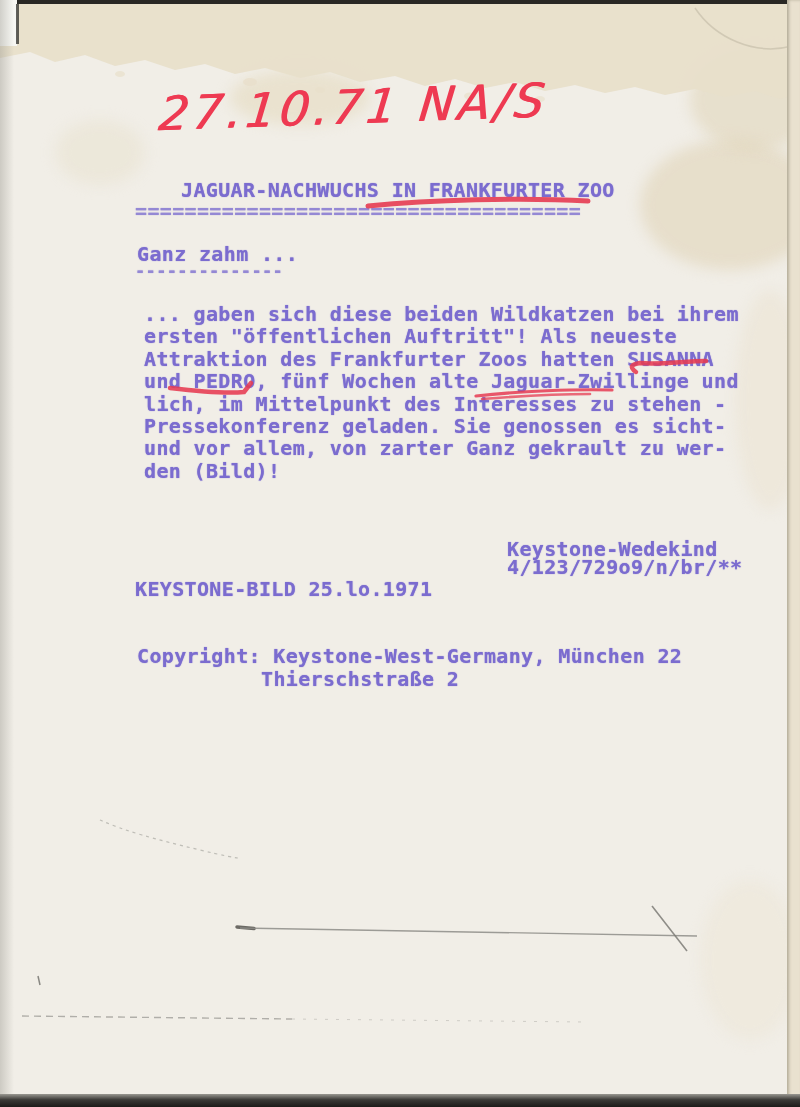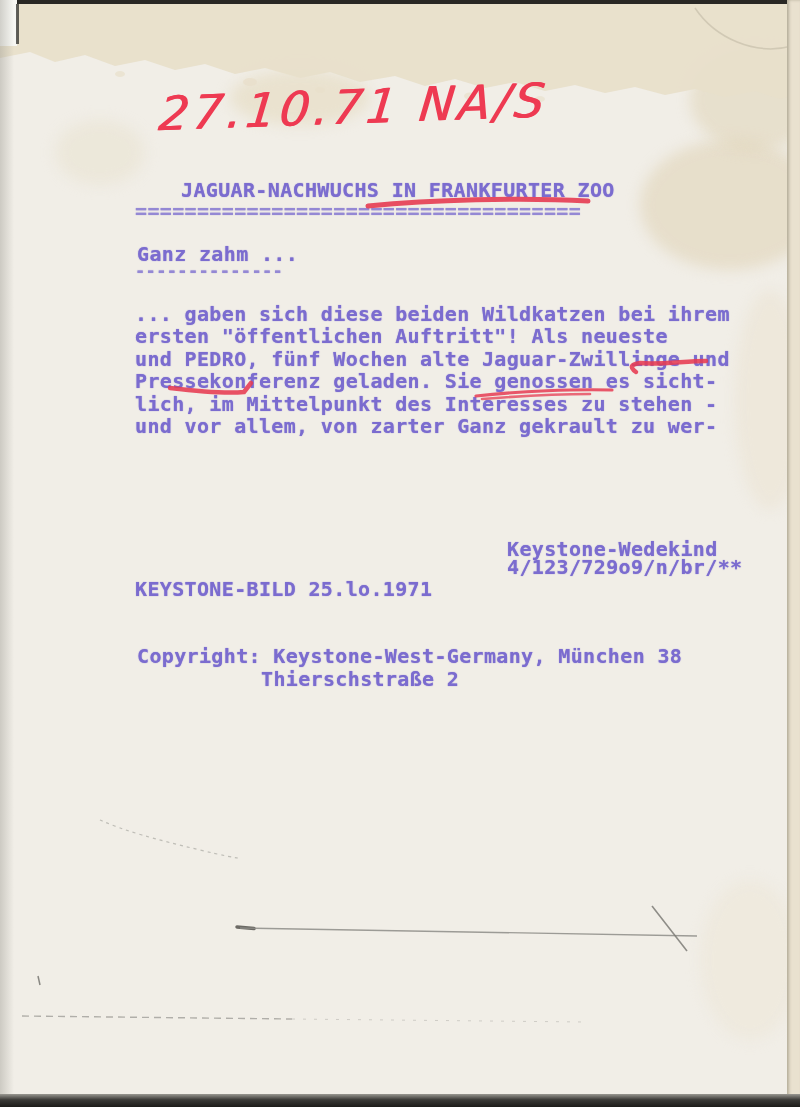"... gaben sich diese beiden" div.abs { left: 135px -> 144px }
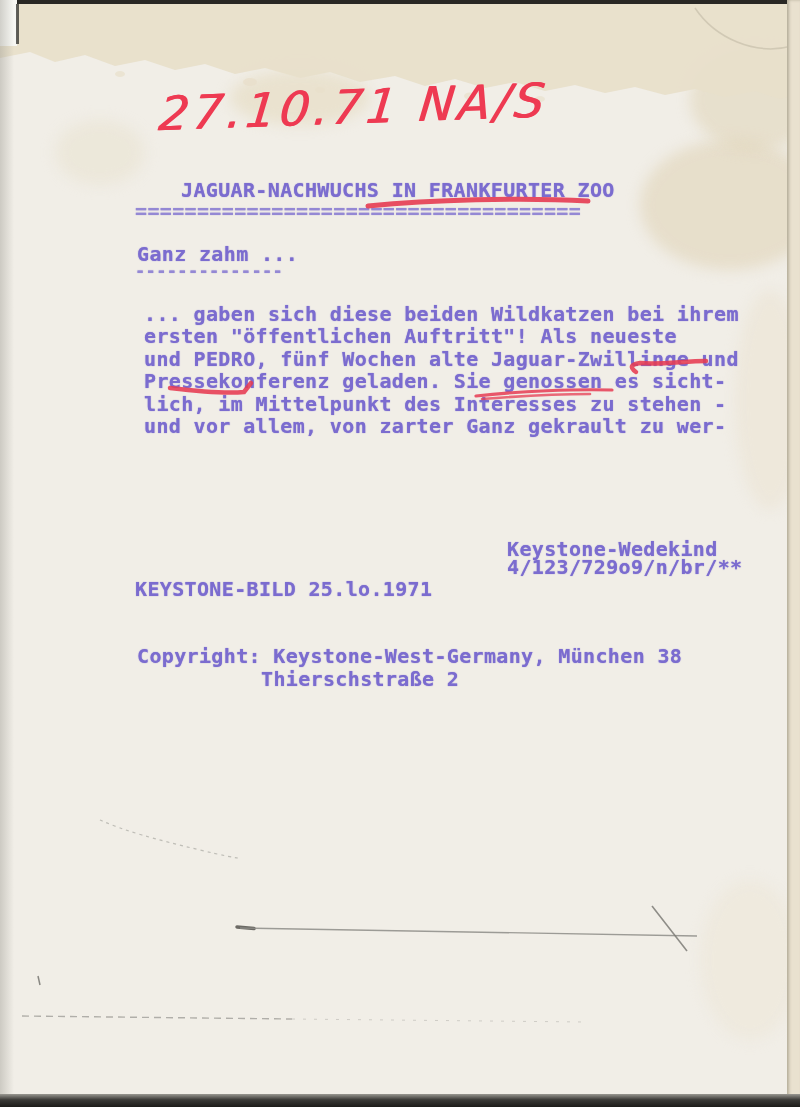"Attraktion des Frankfurter Zoos hatten" div.typed { html: none -> <div>Attraktion des Frankfurter Zoos hatten SUSANNA</div> }
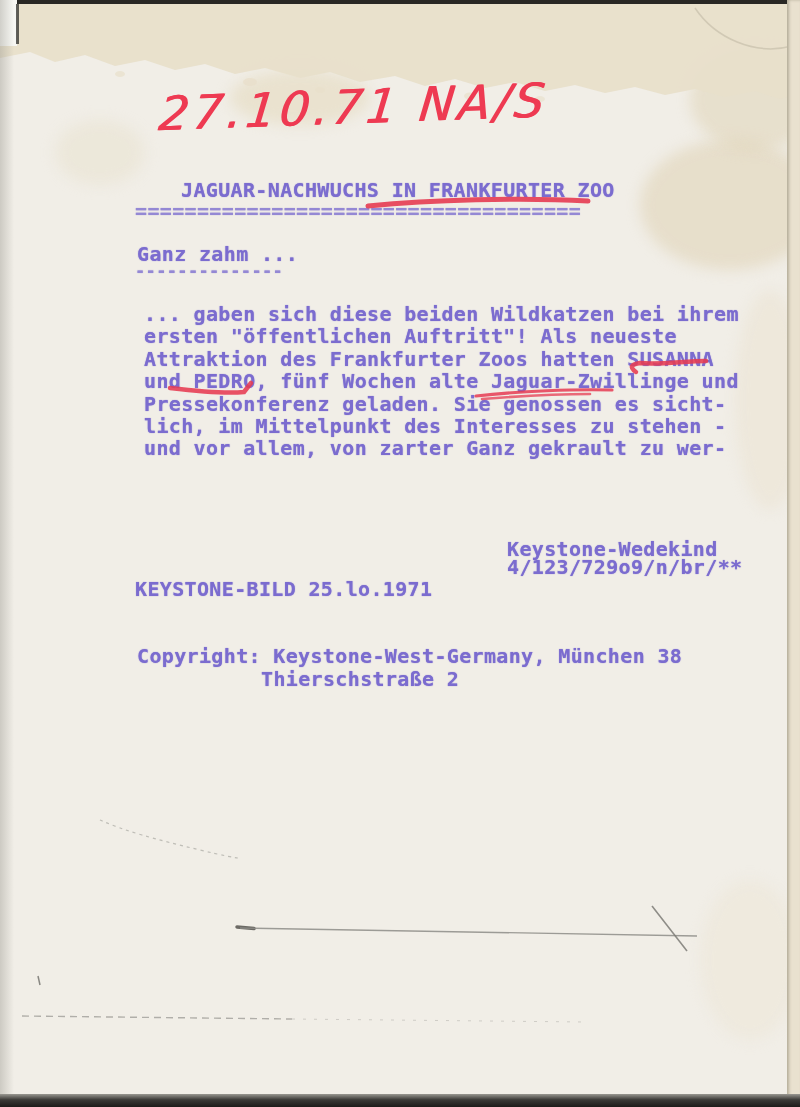"Pressekonferenz geladen. Sie genossen es" div.typed { order: before "lich, im Mittelpunkt des Interesses" -> after "lich, im Mittelpunkt des Interesses" }
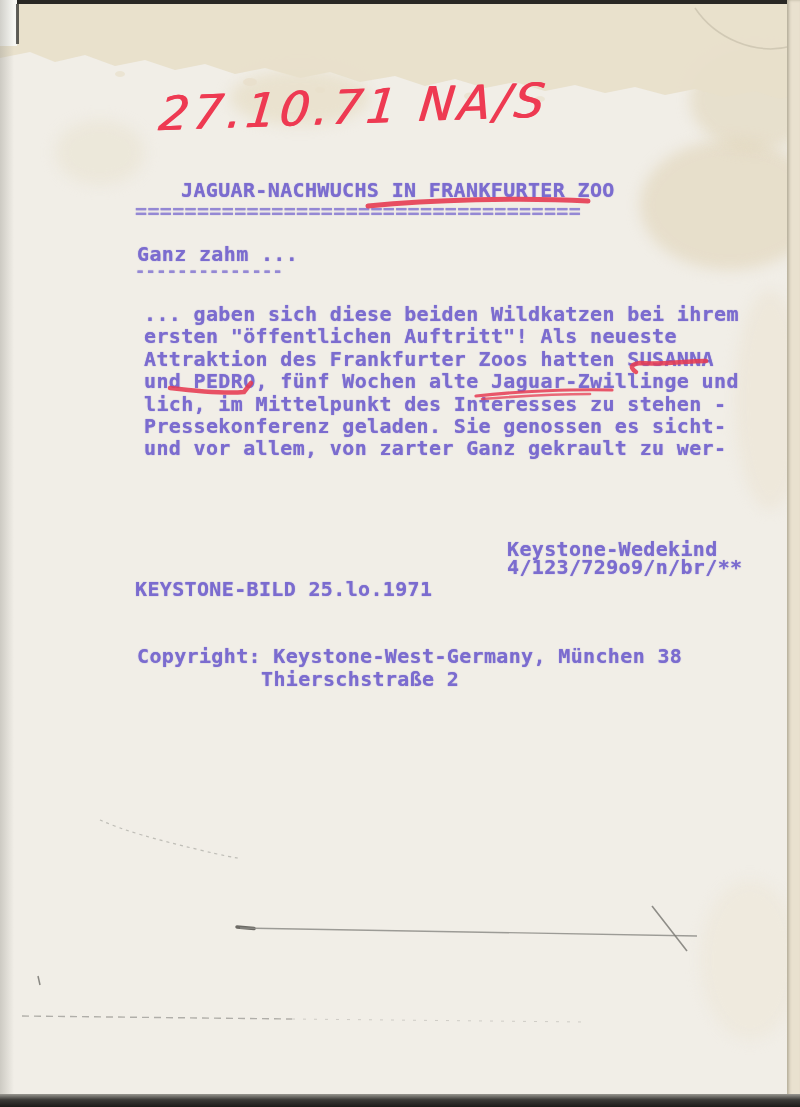"den (Bild)!" div.typed { html: none -> <div>den (Bild)!</div> }
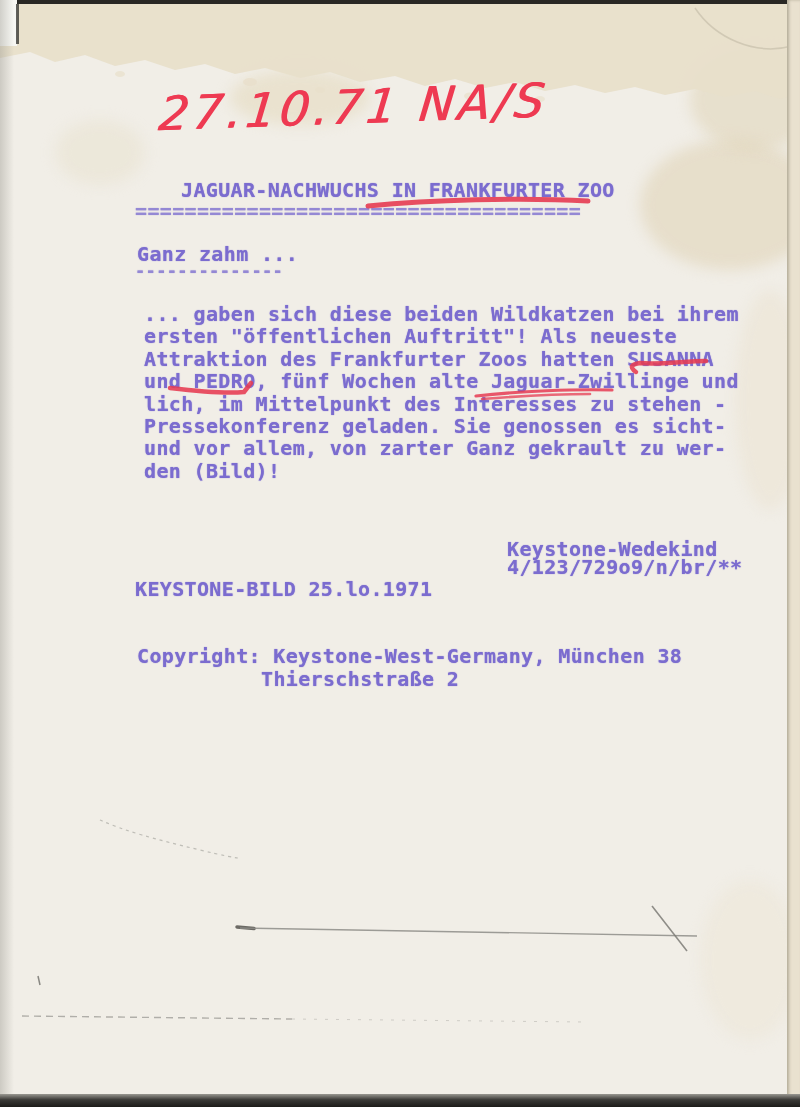"Copyright: Keystone-West-Germany," div.abs { text: 38 -> 22 }
